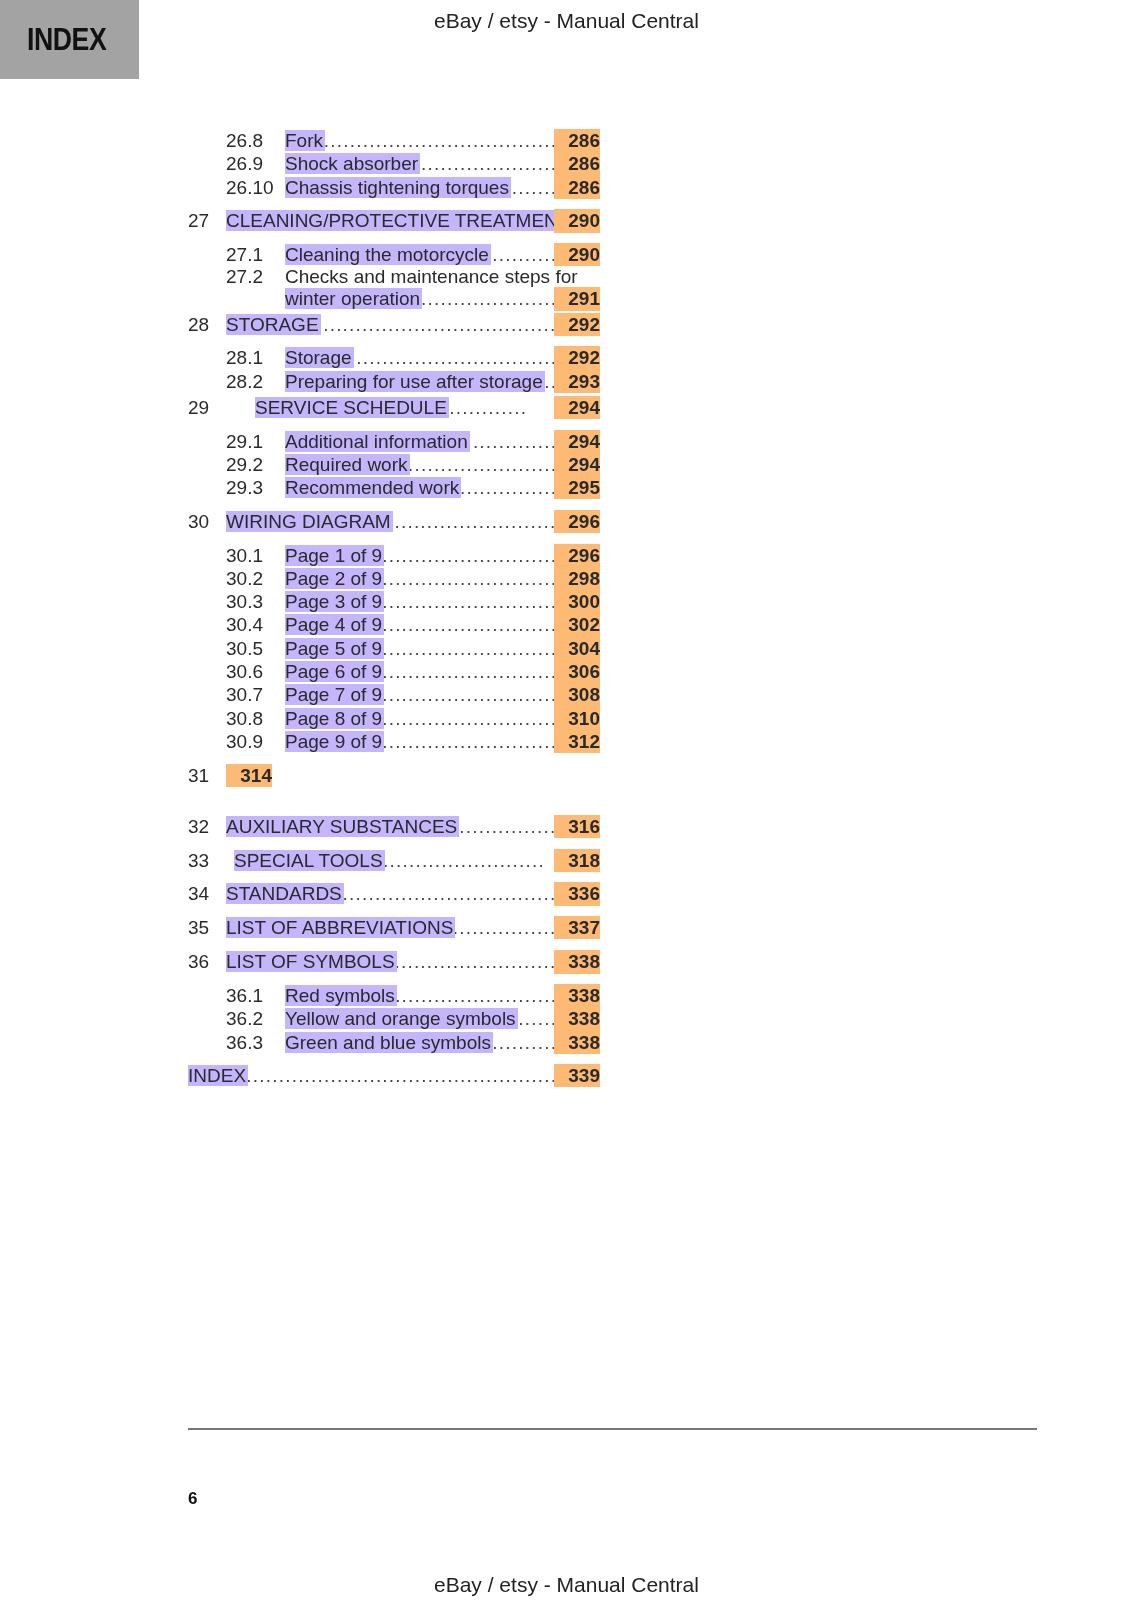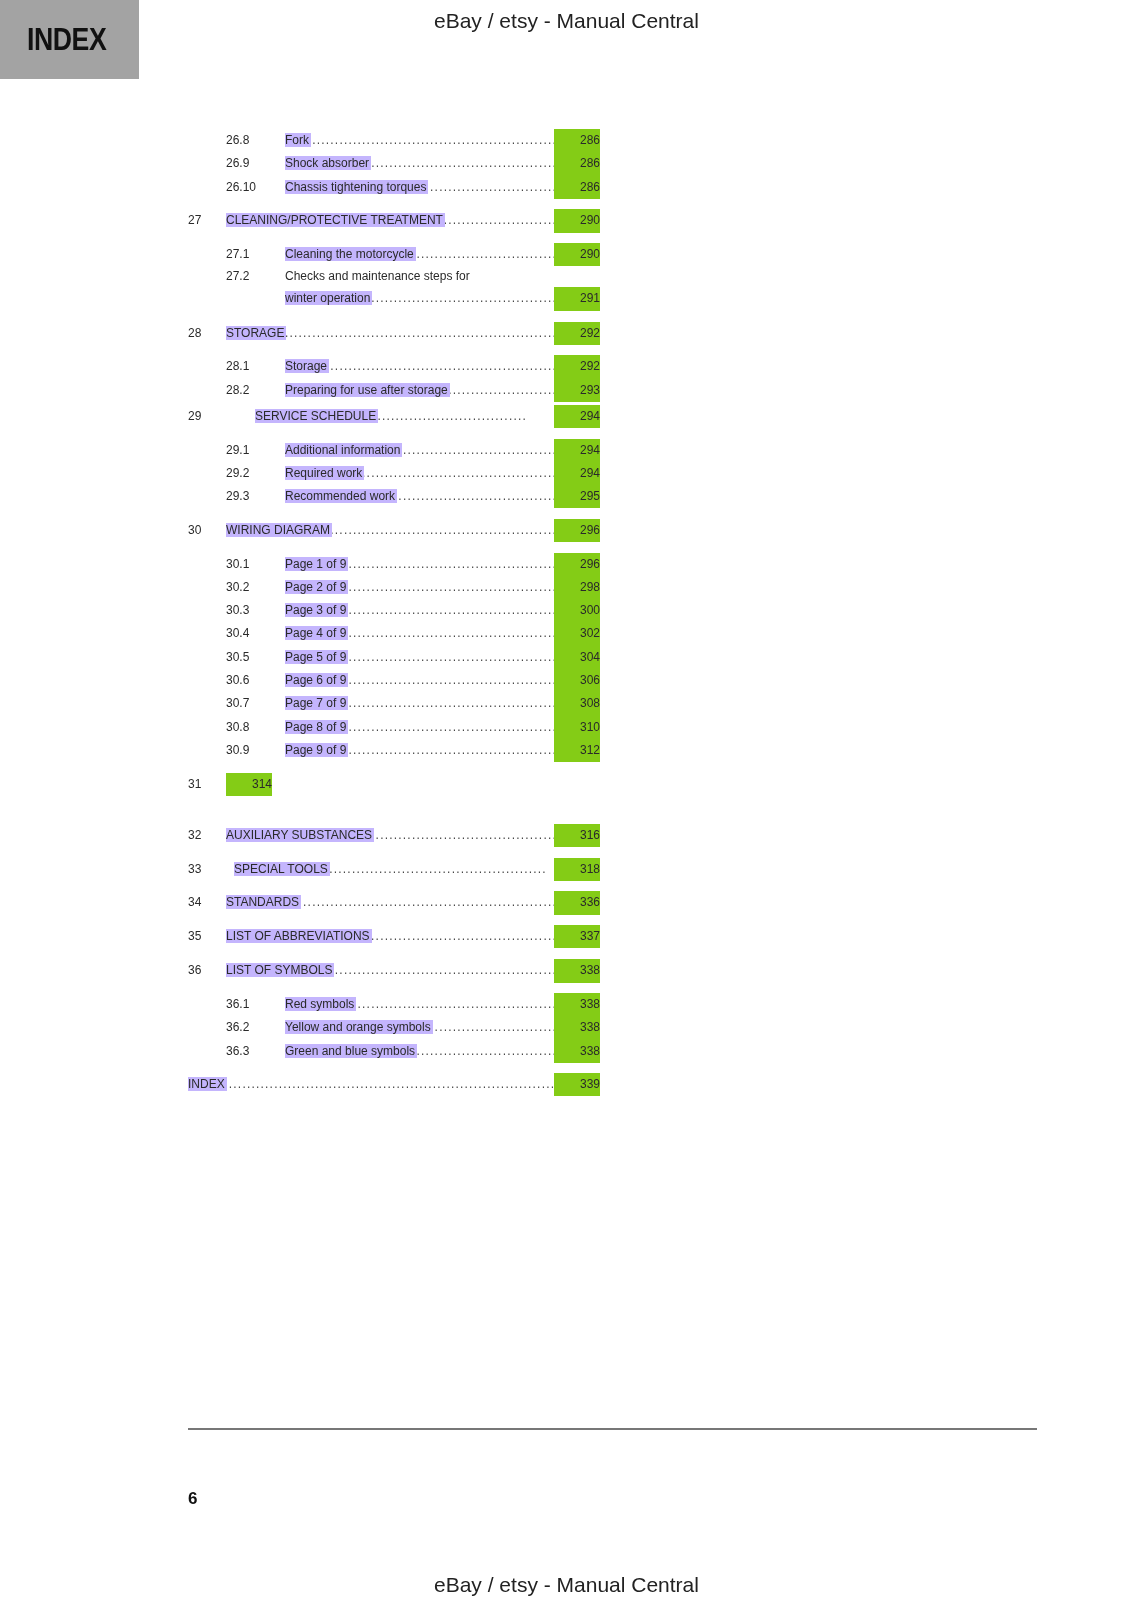"26.8" .toc { font-size: 12px -> 19px }
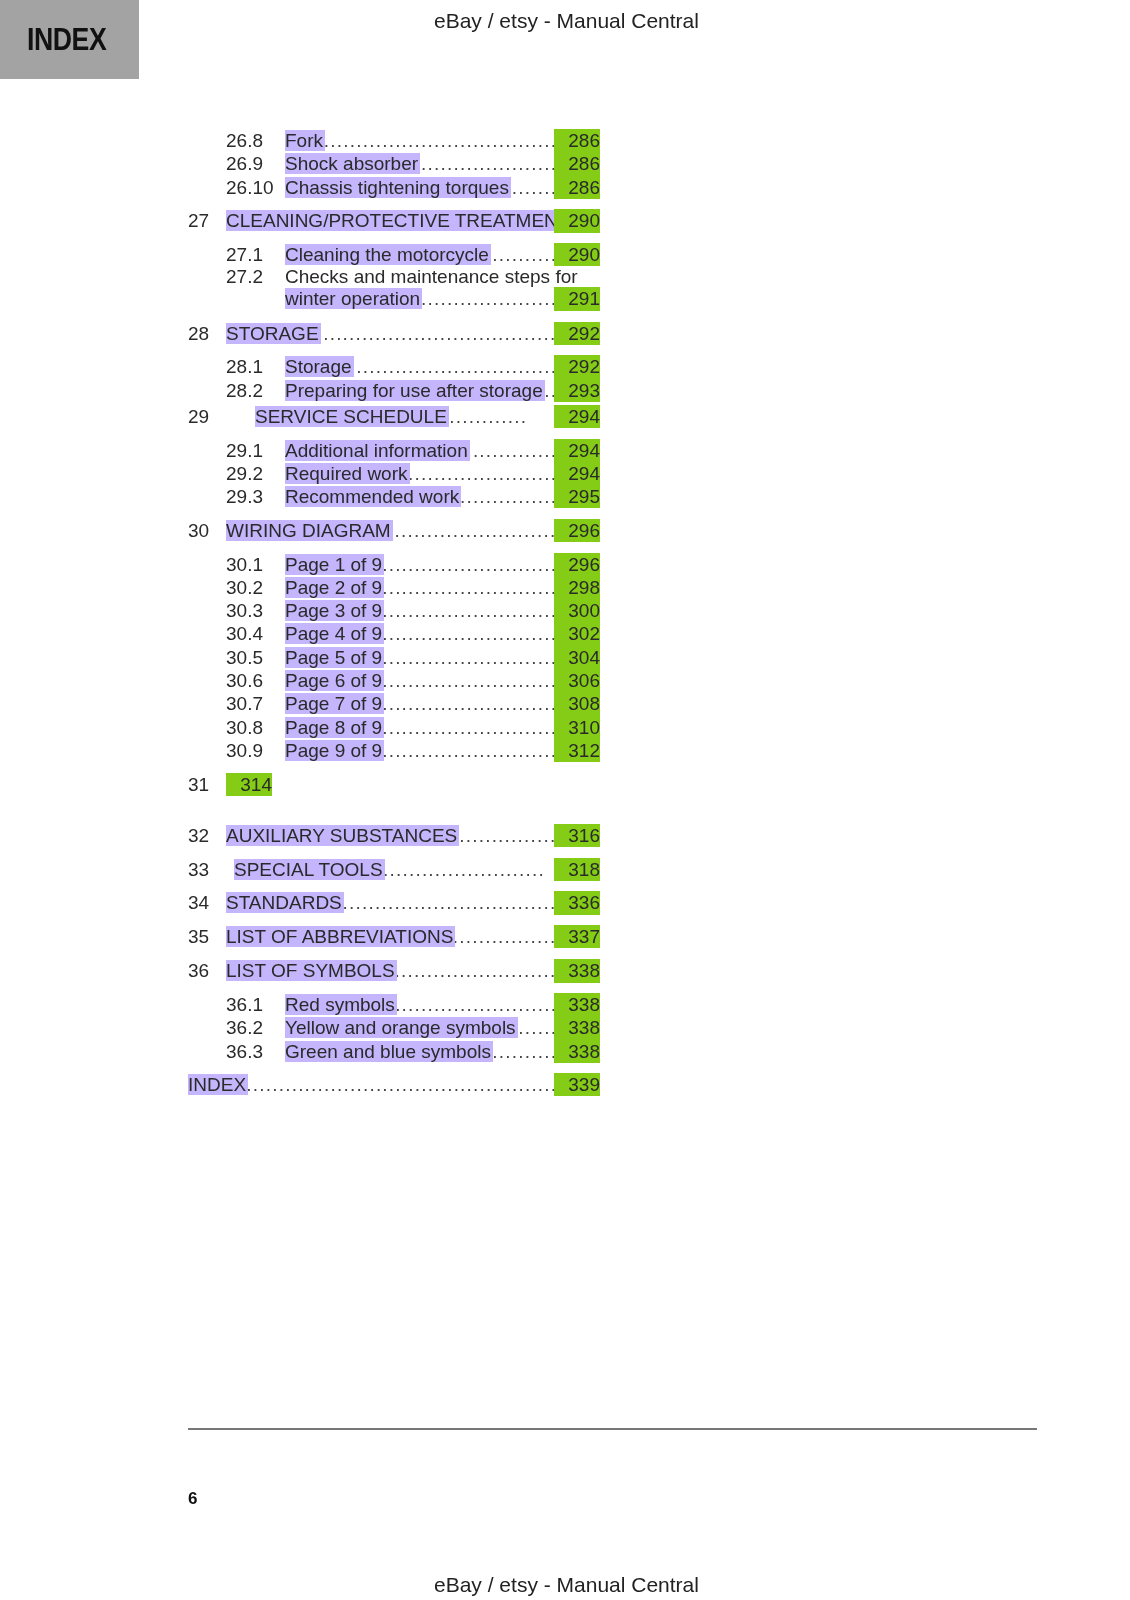"286" .page { background: #84cc16 -> #fdba74; font-weight: none -> bold }
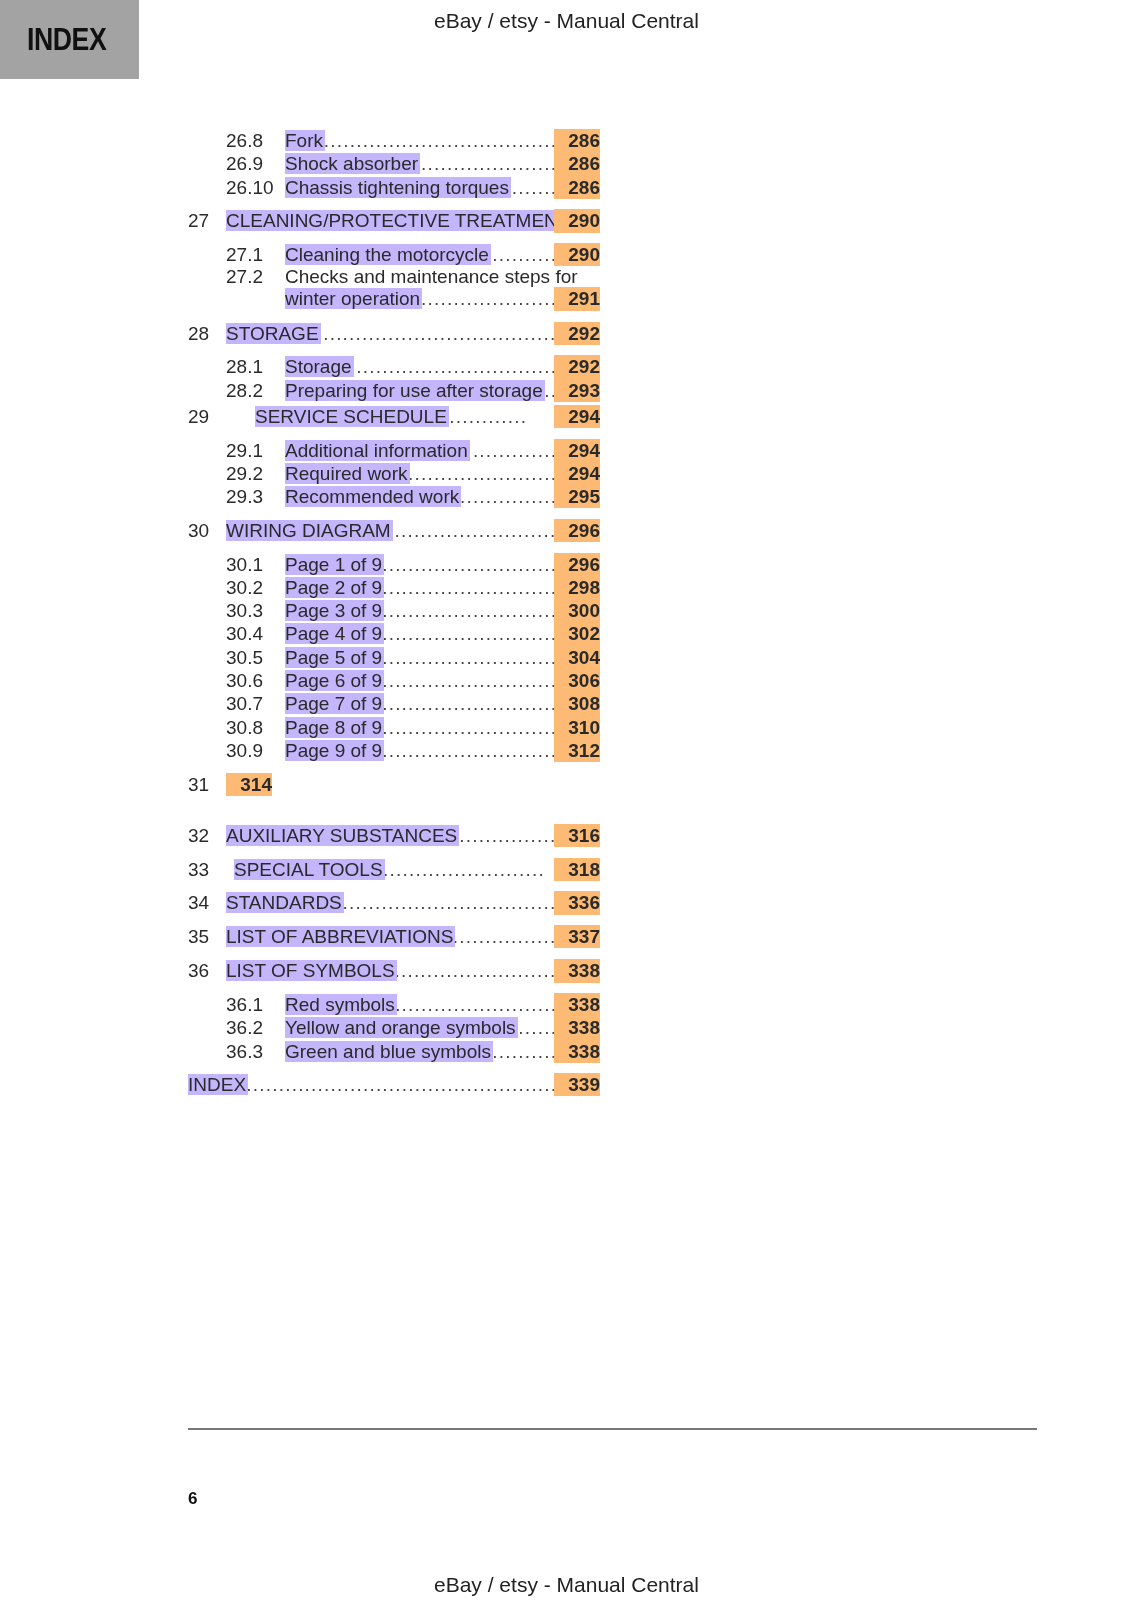"28" div.row { margin-top: 11px -> 2px }
